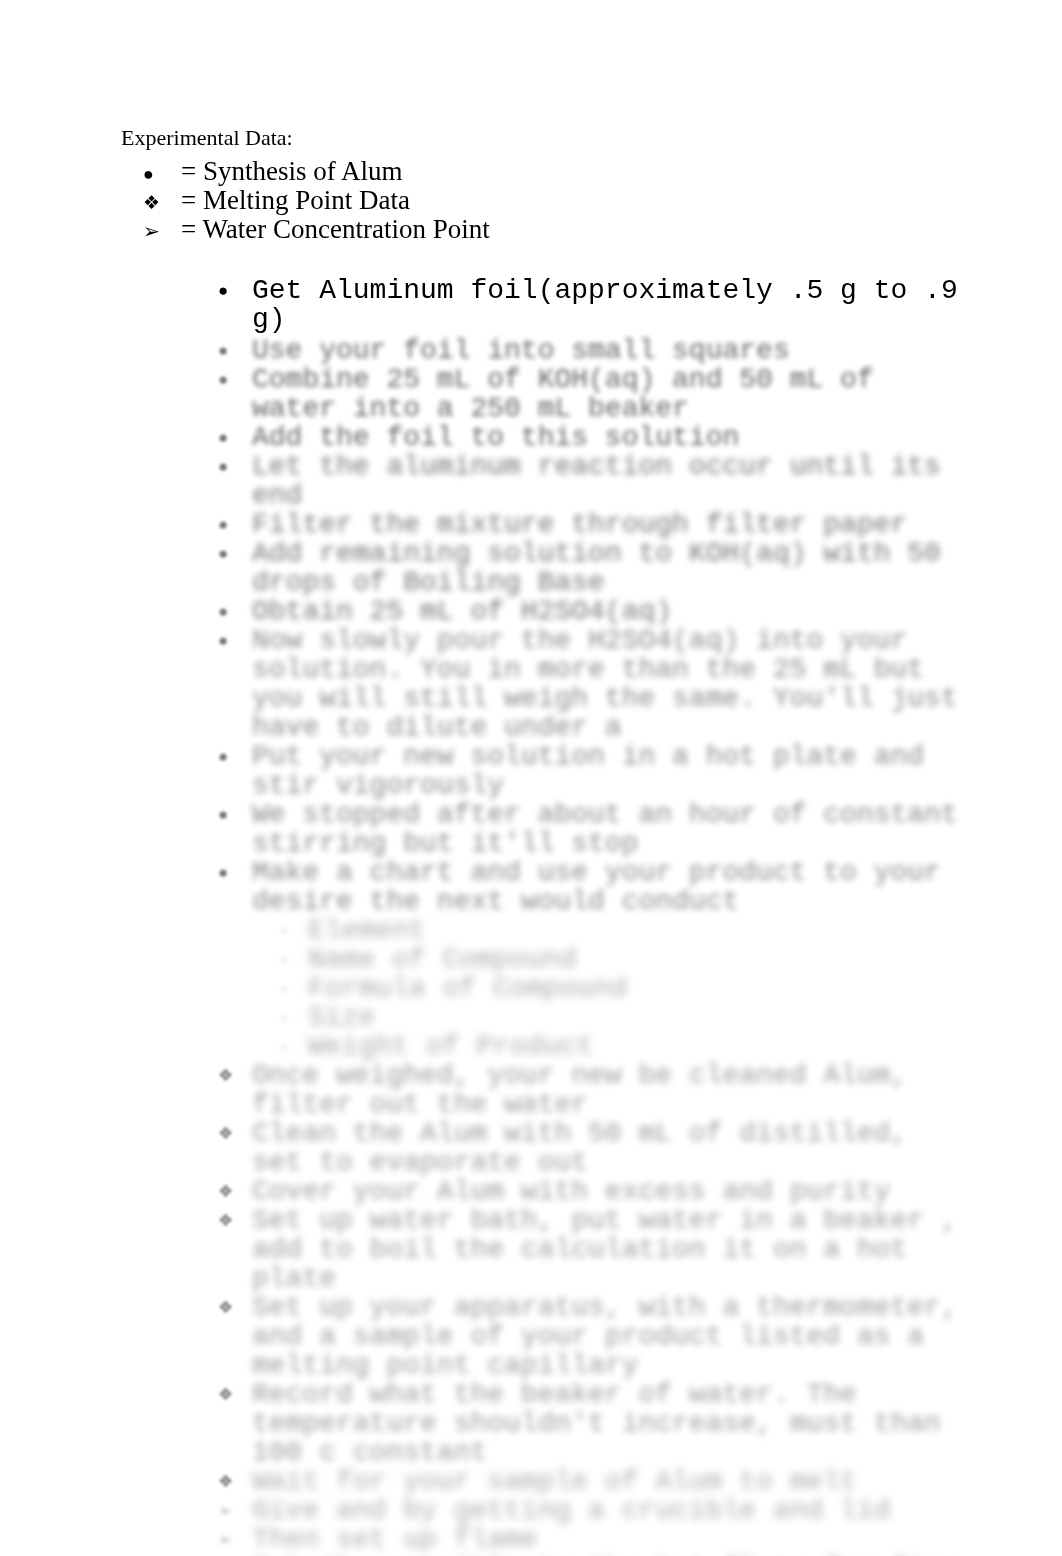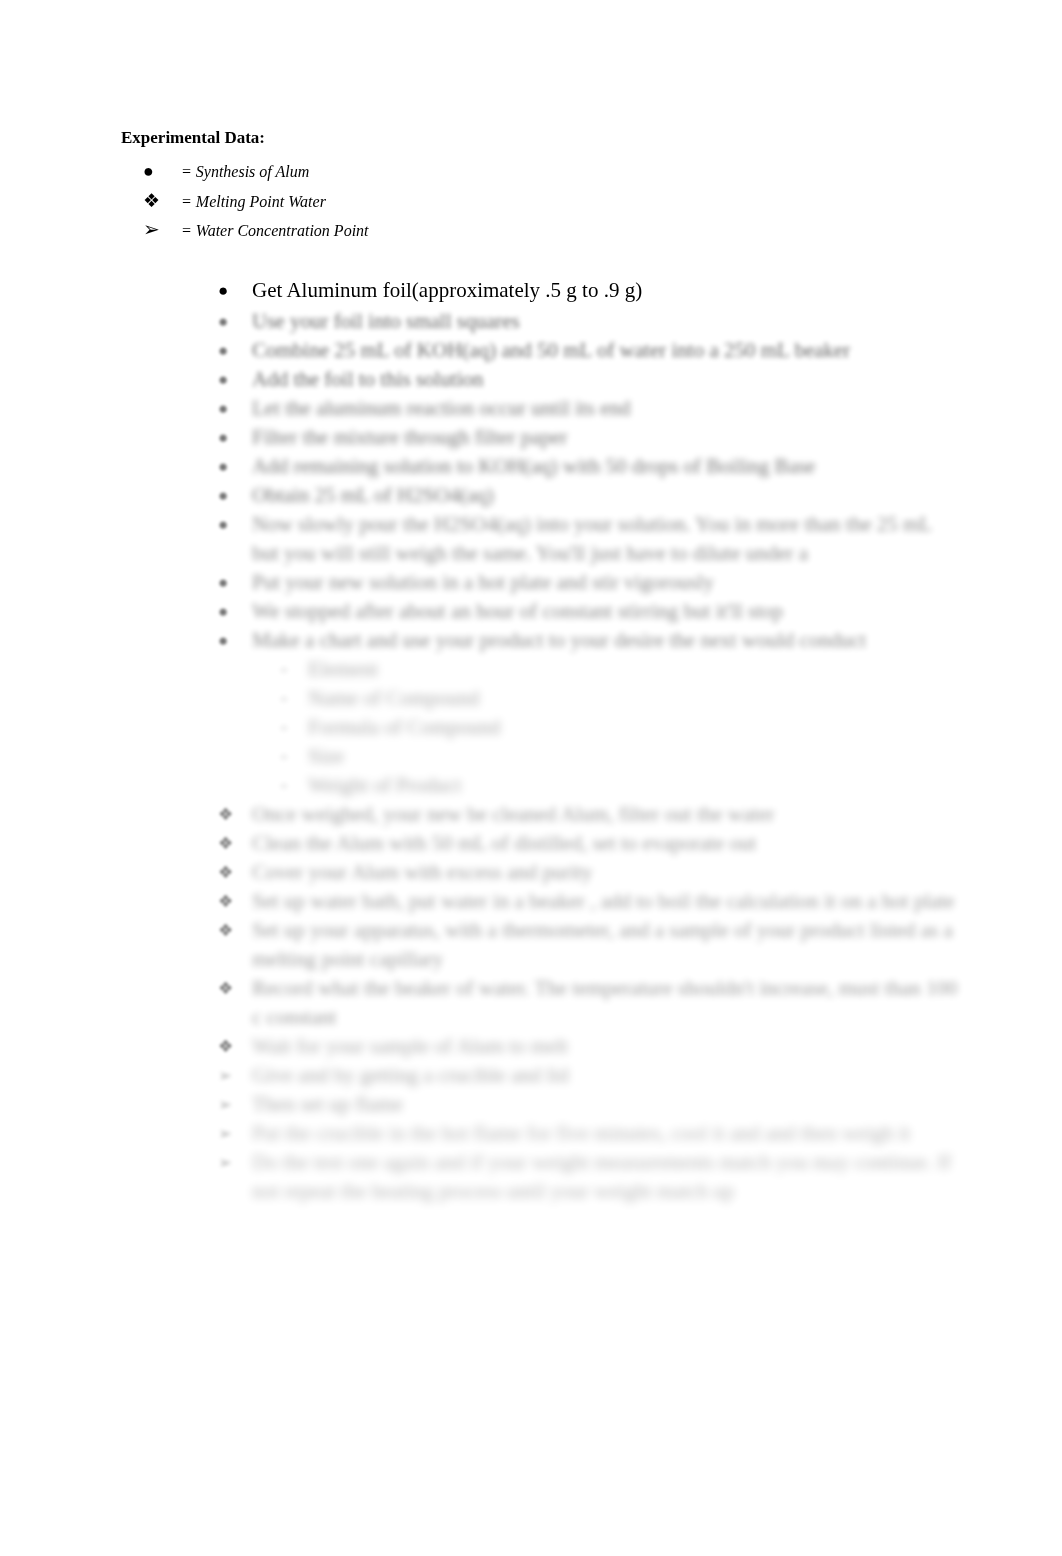"Experimental Data:" .heading { font-size: 17px -> 22px; font-weight: bold -> none }
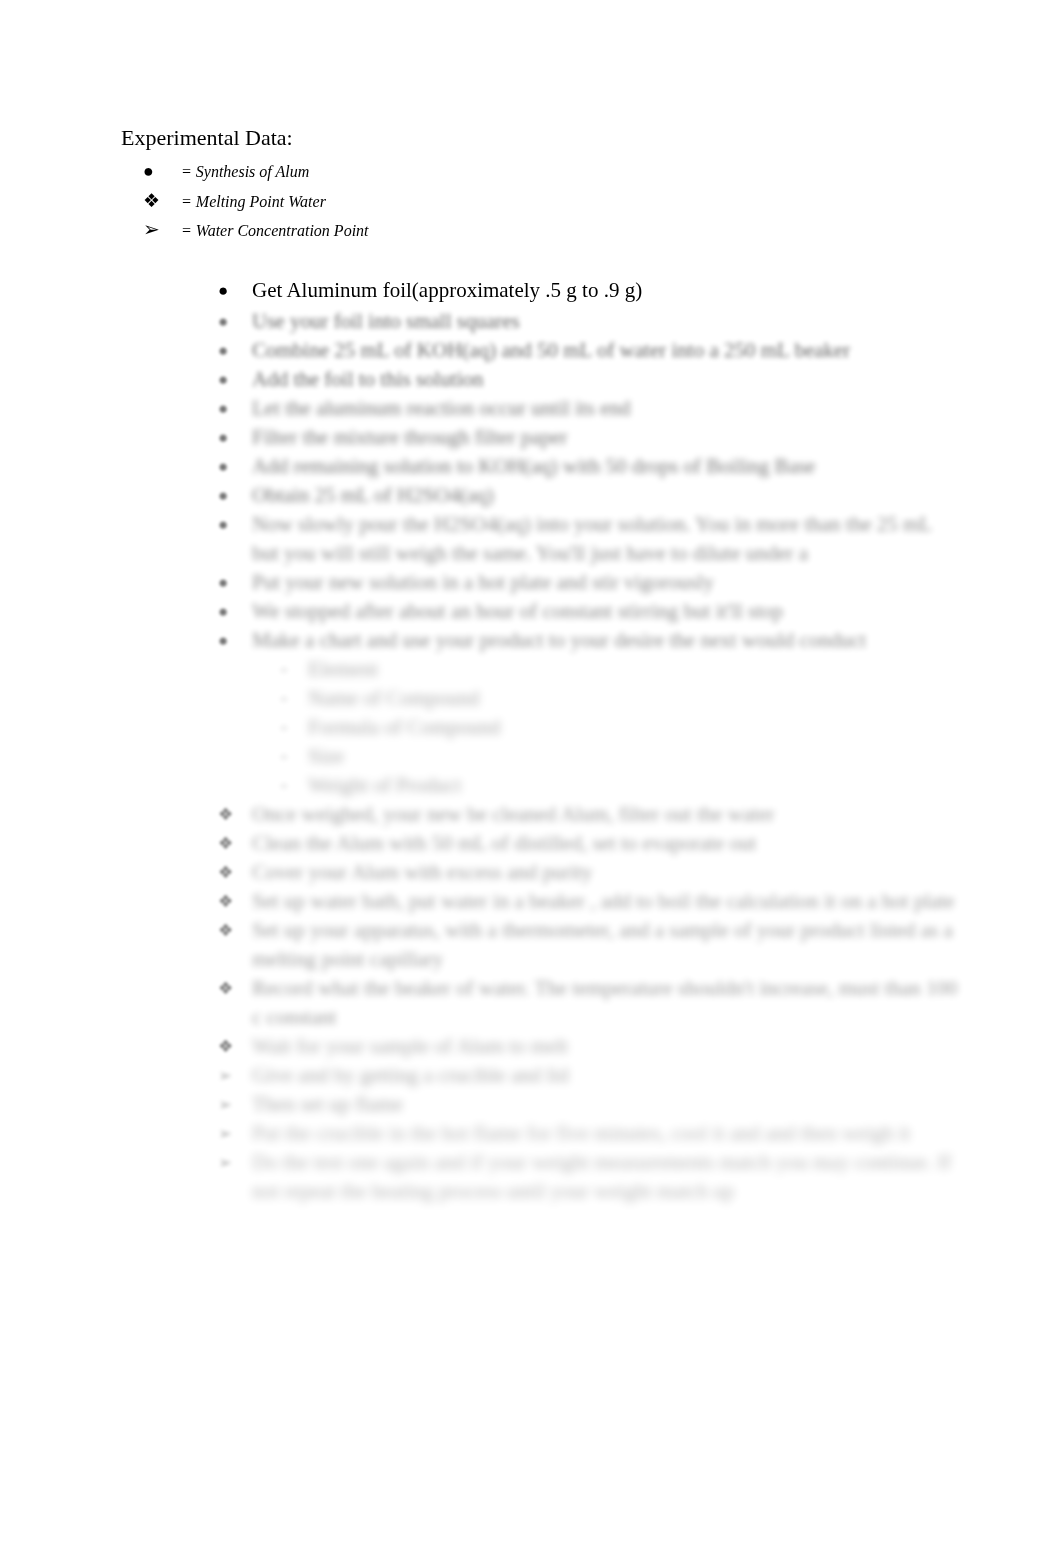"= Synthesis of Alum" .legend-text { font-size: 16px -> 27px; font-style: italic -> none }
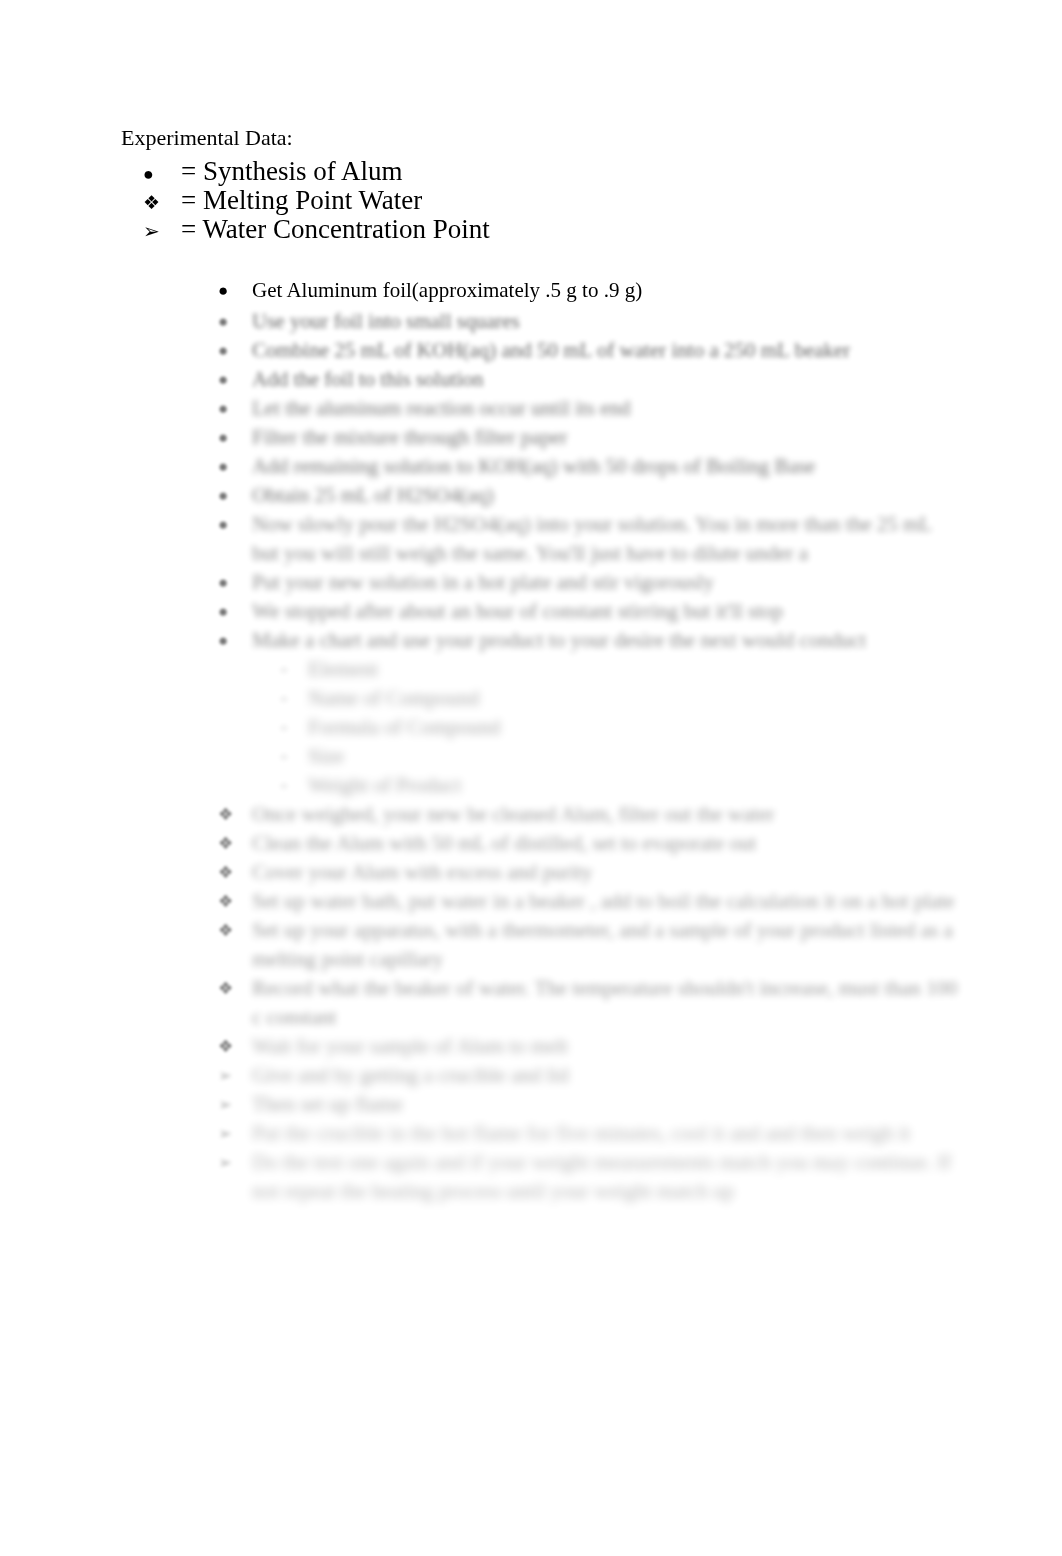"= Melting Point Water" span.legend-text { text: Water -> Data }
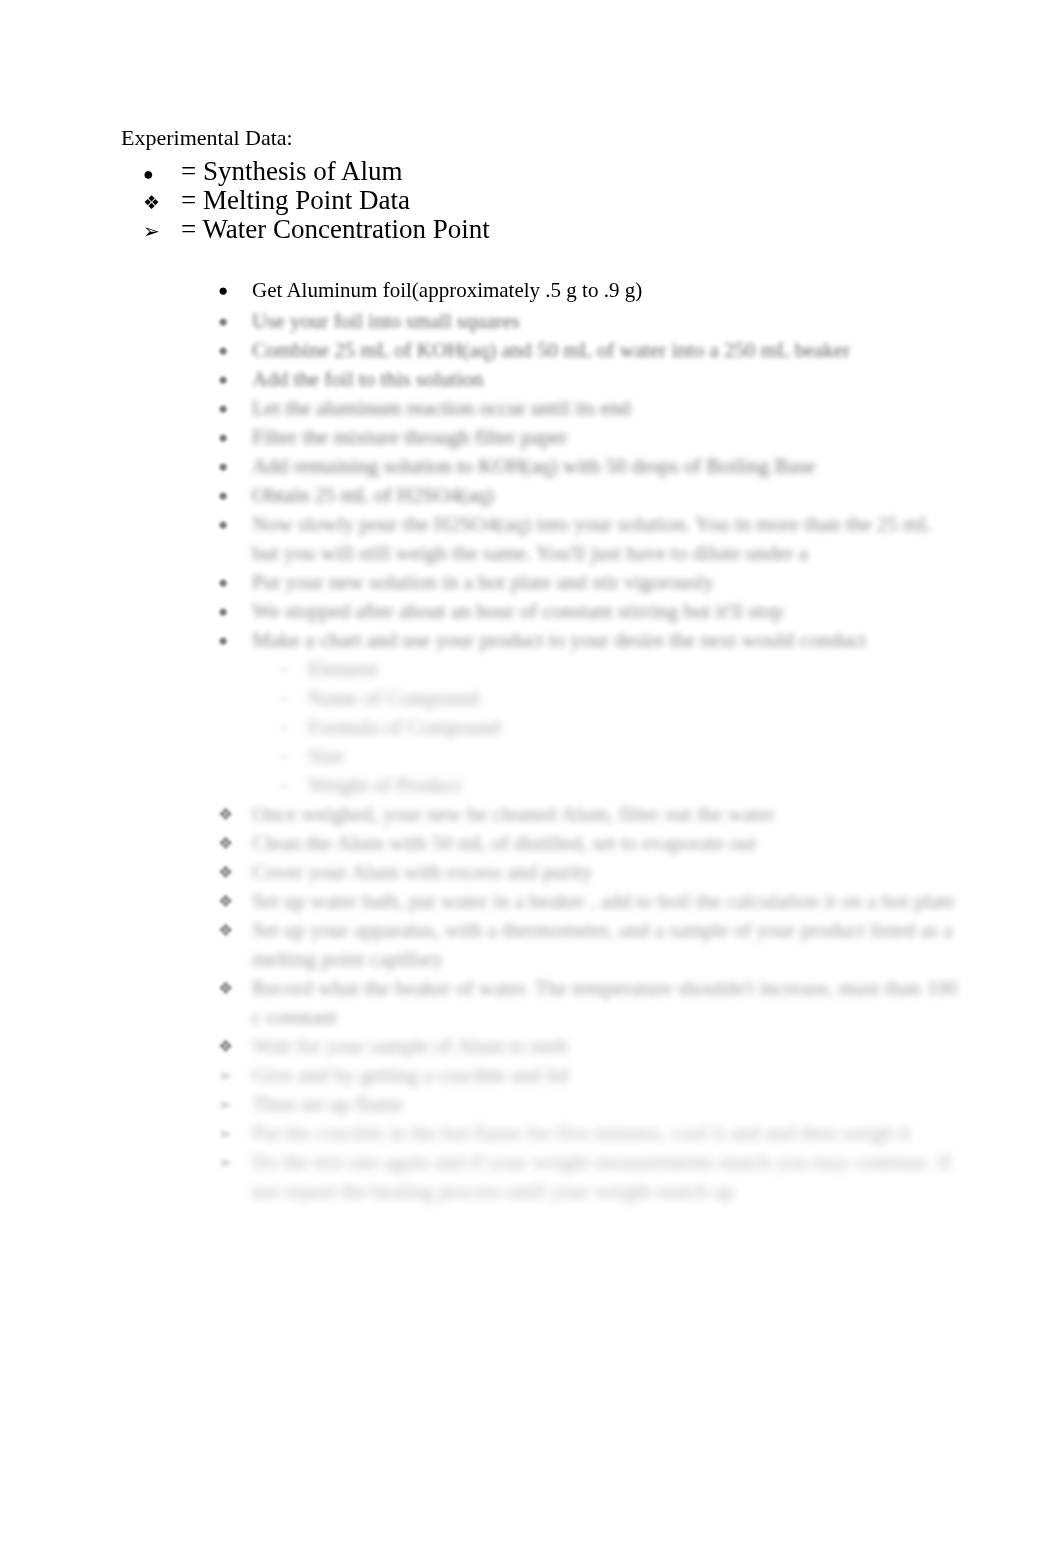"Get Aluminum foil(approximately .5 g" .item .itext { font-family: none -> Liberation Mono, monospace; font-size: 21px -> 28px }
